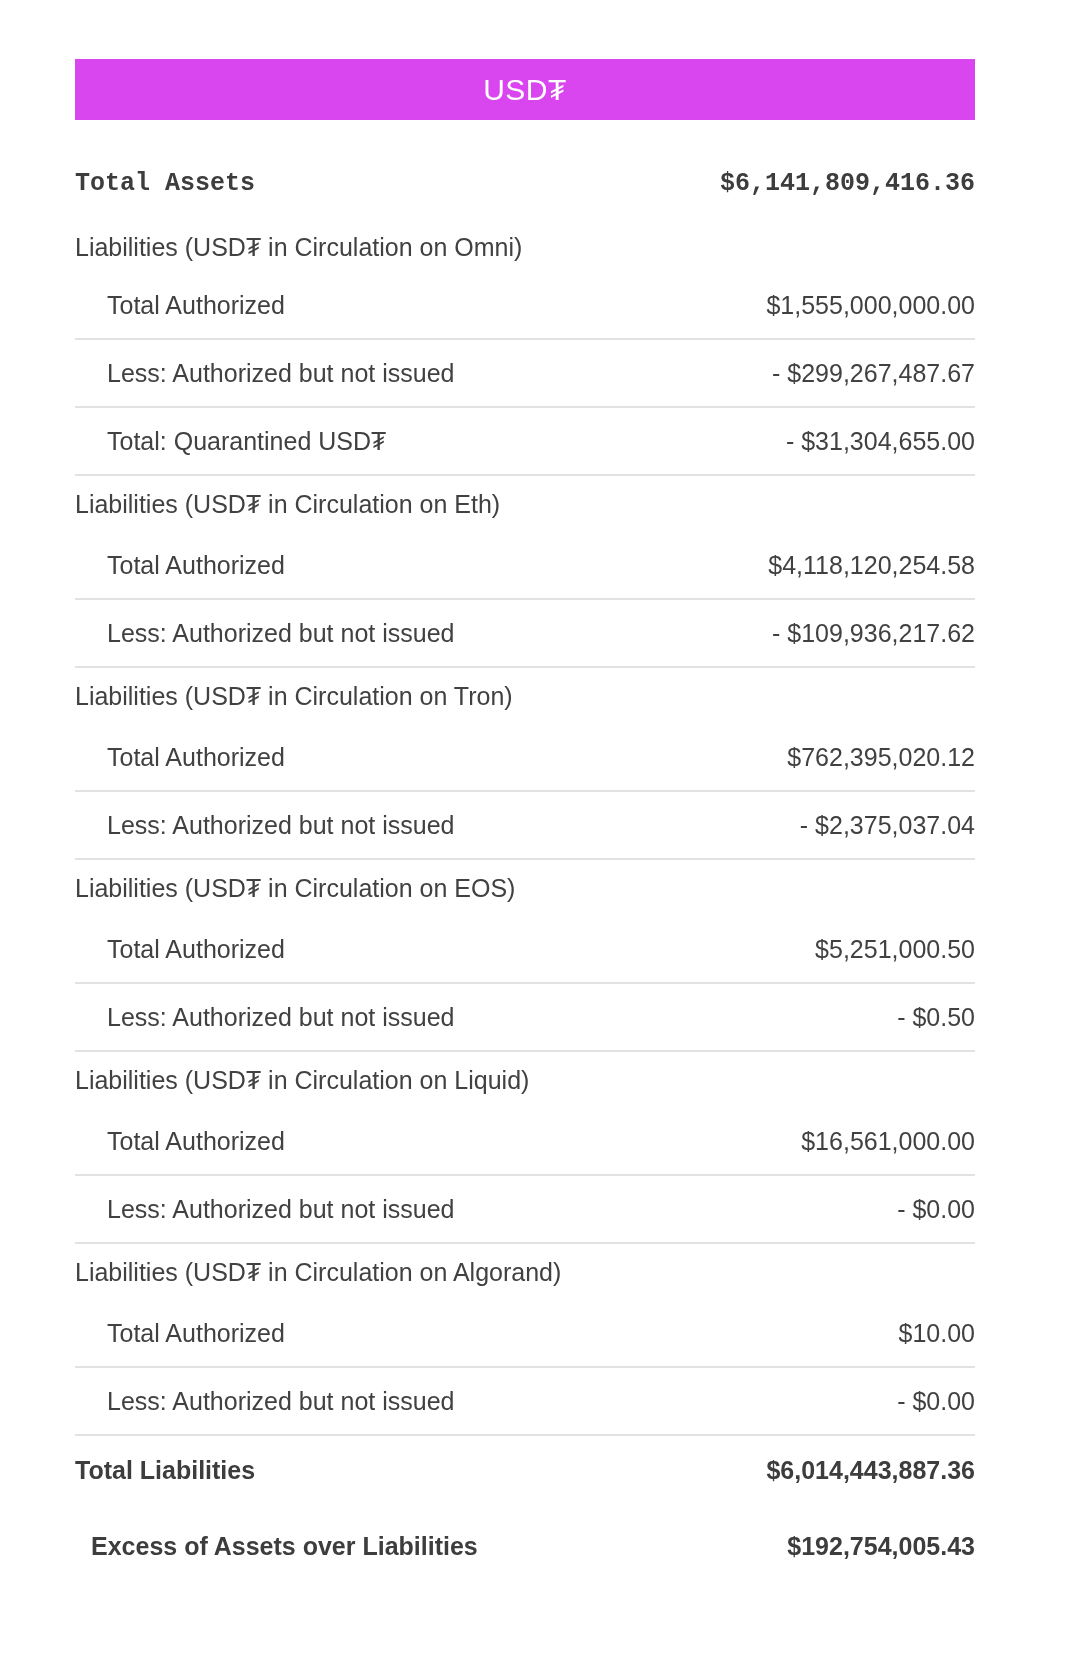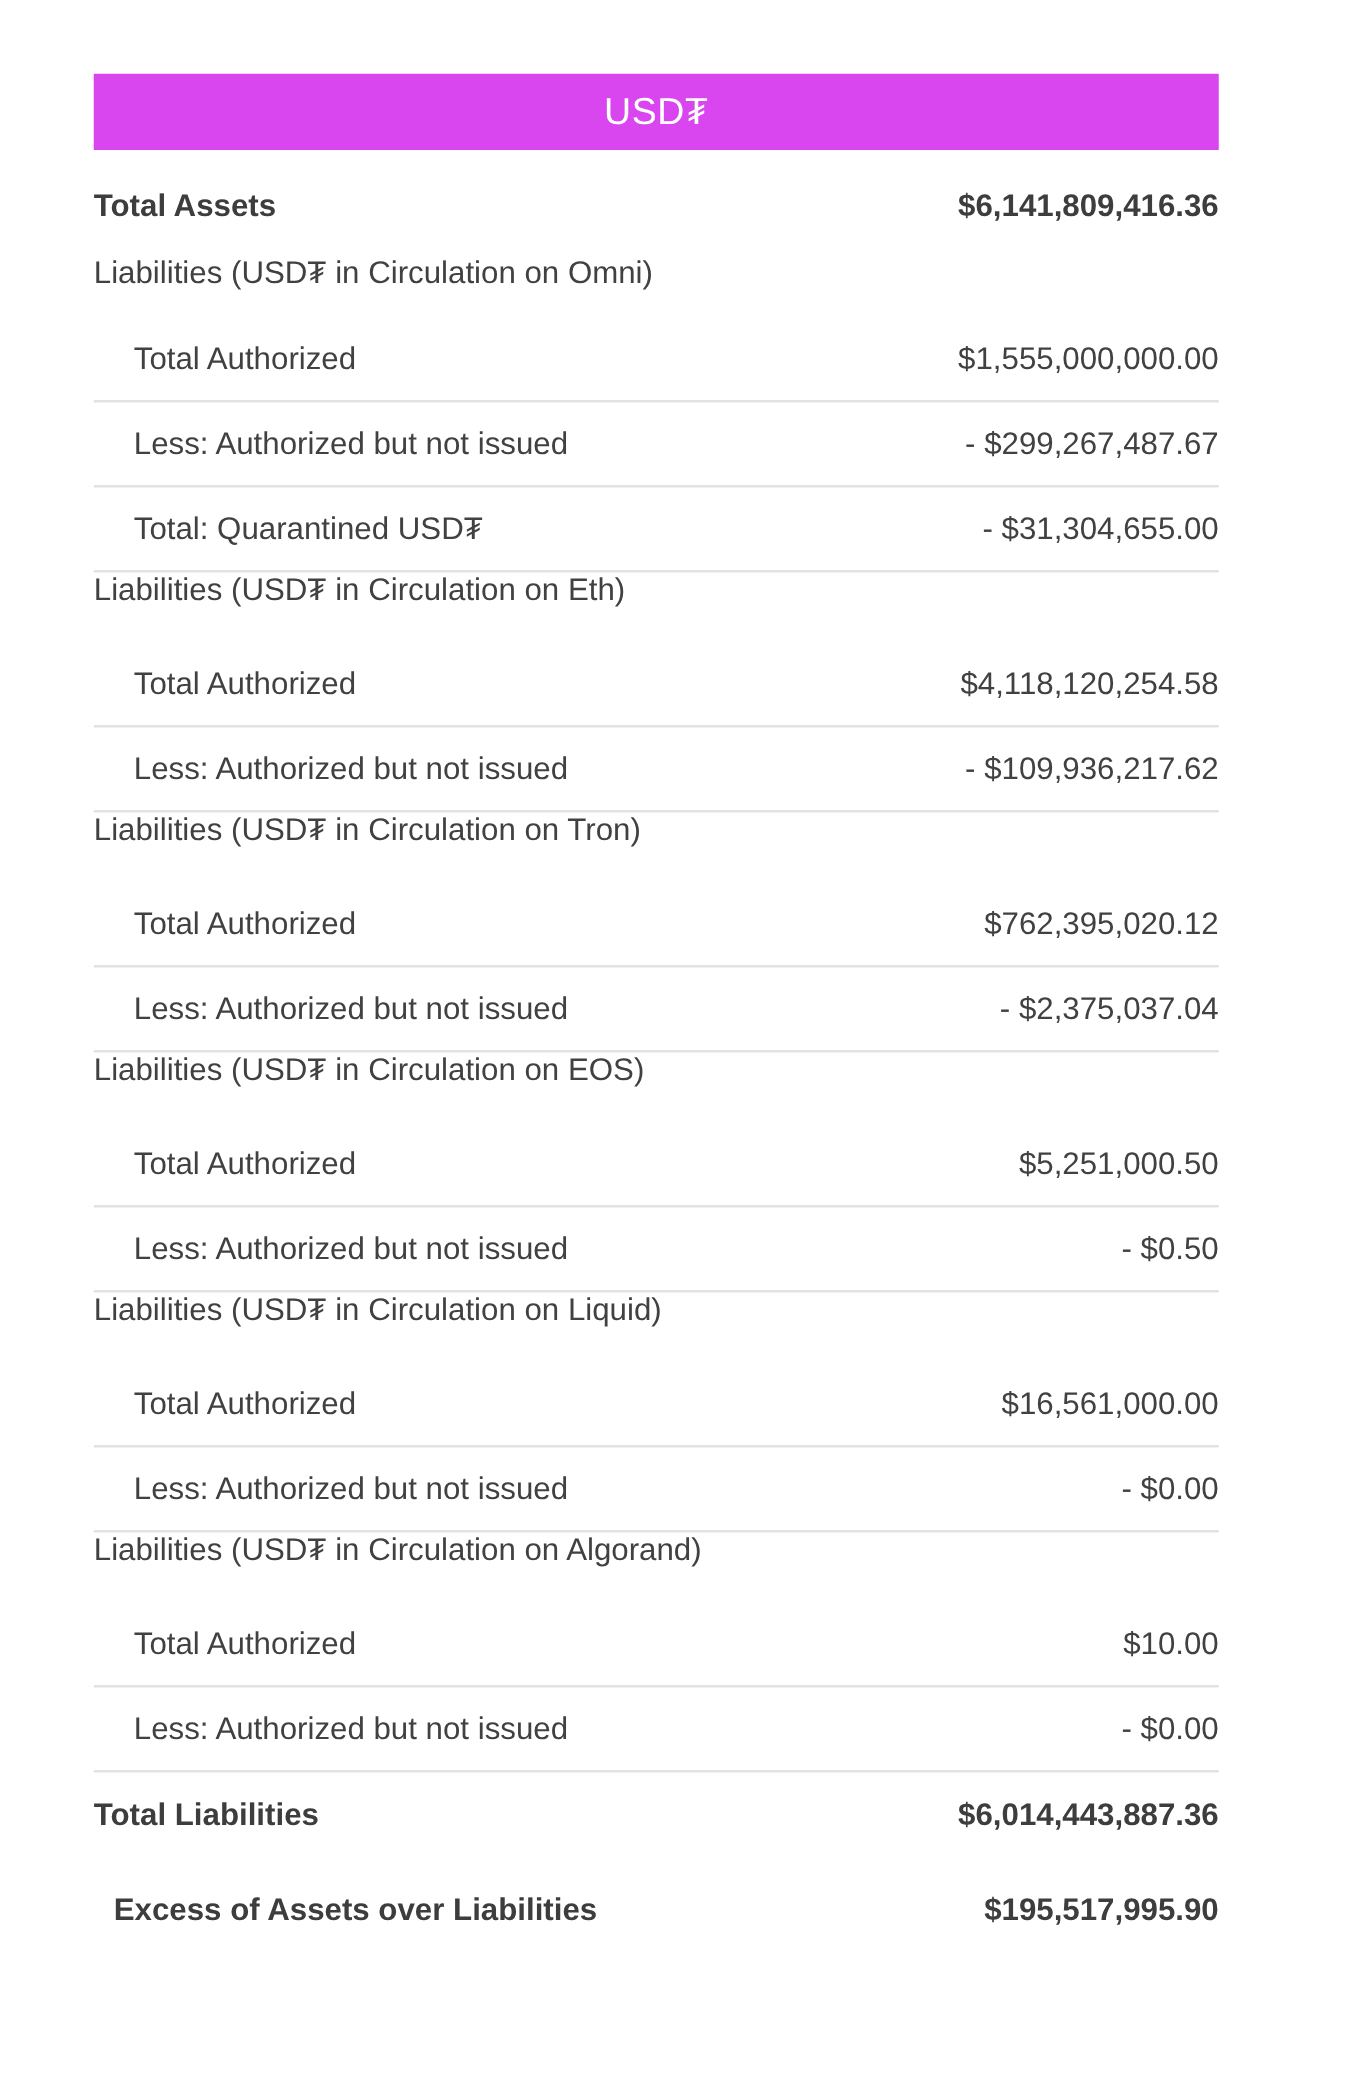"Total Assets" .total-assets { font-family: none -> Liberation Mono, monospace; margin-top: 24px -> 42px }
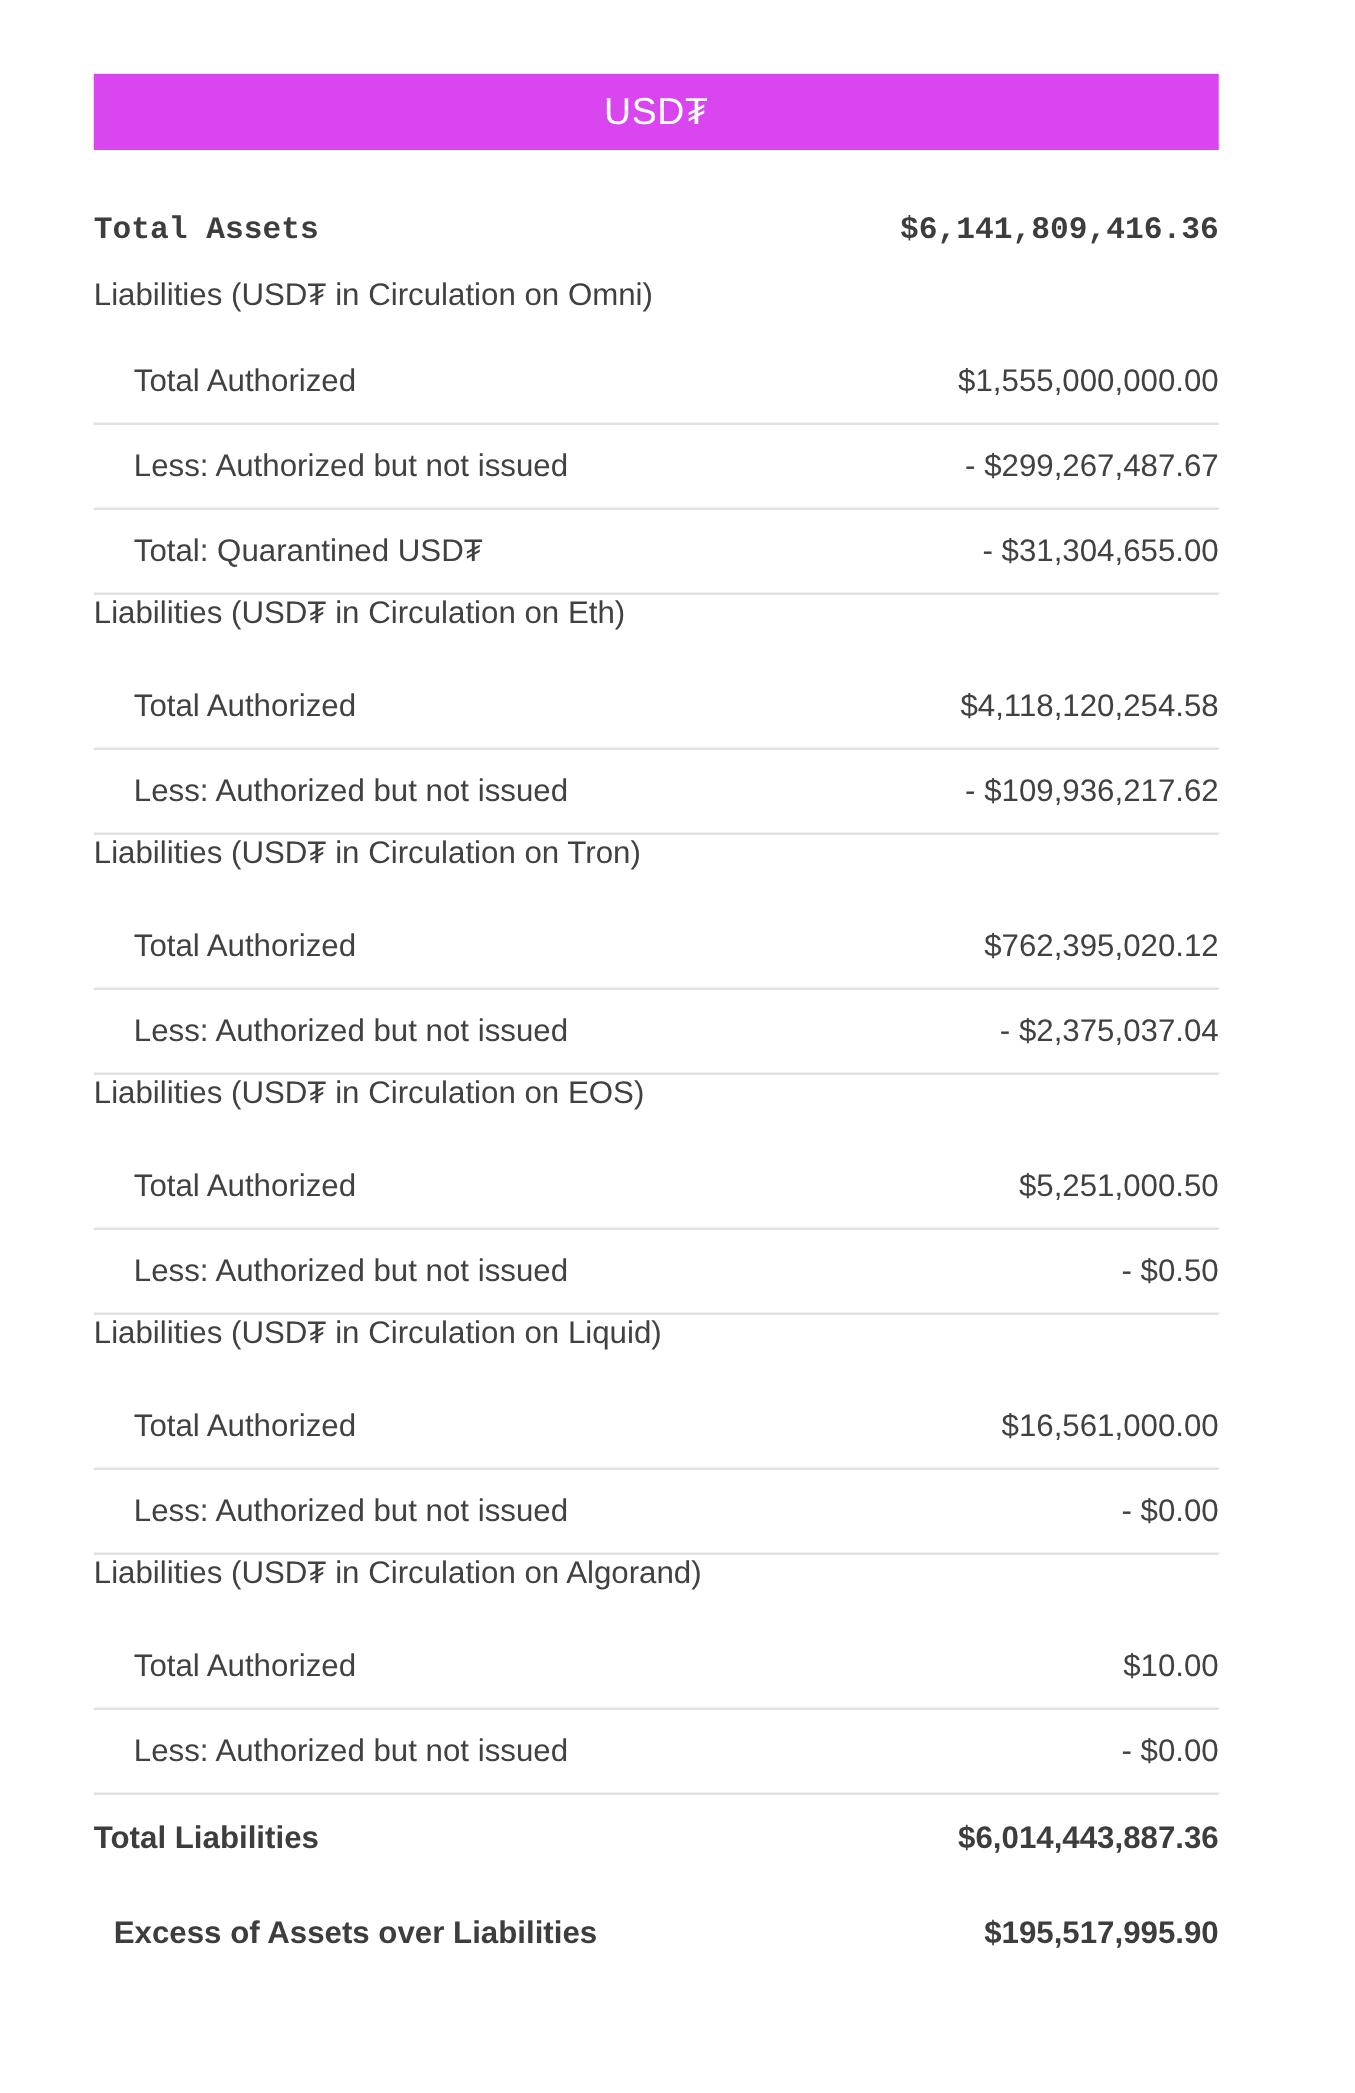"Liabilities (USD₮ in Circulation on" .section-heading { align-items: flex-start -> center }
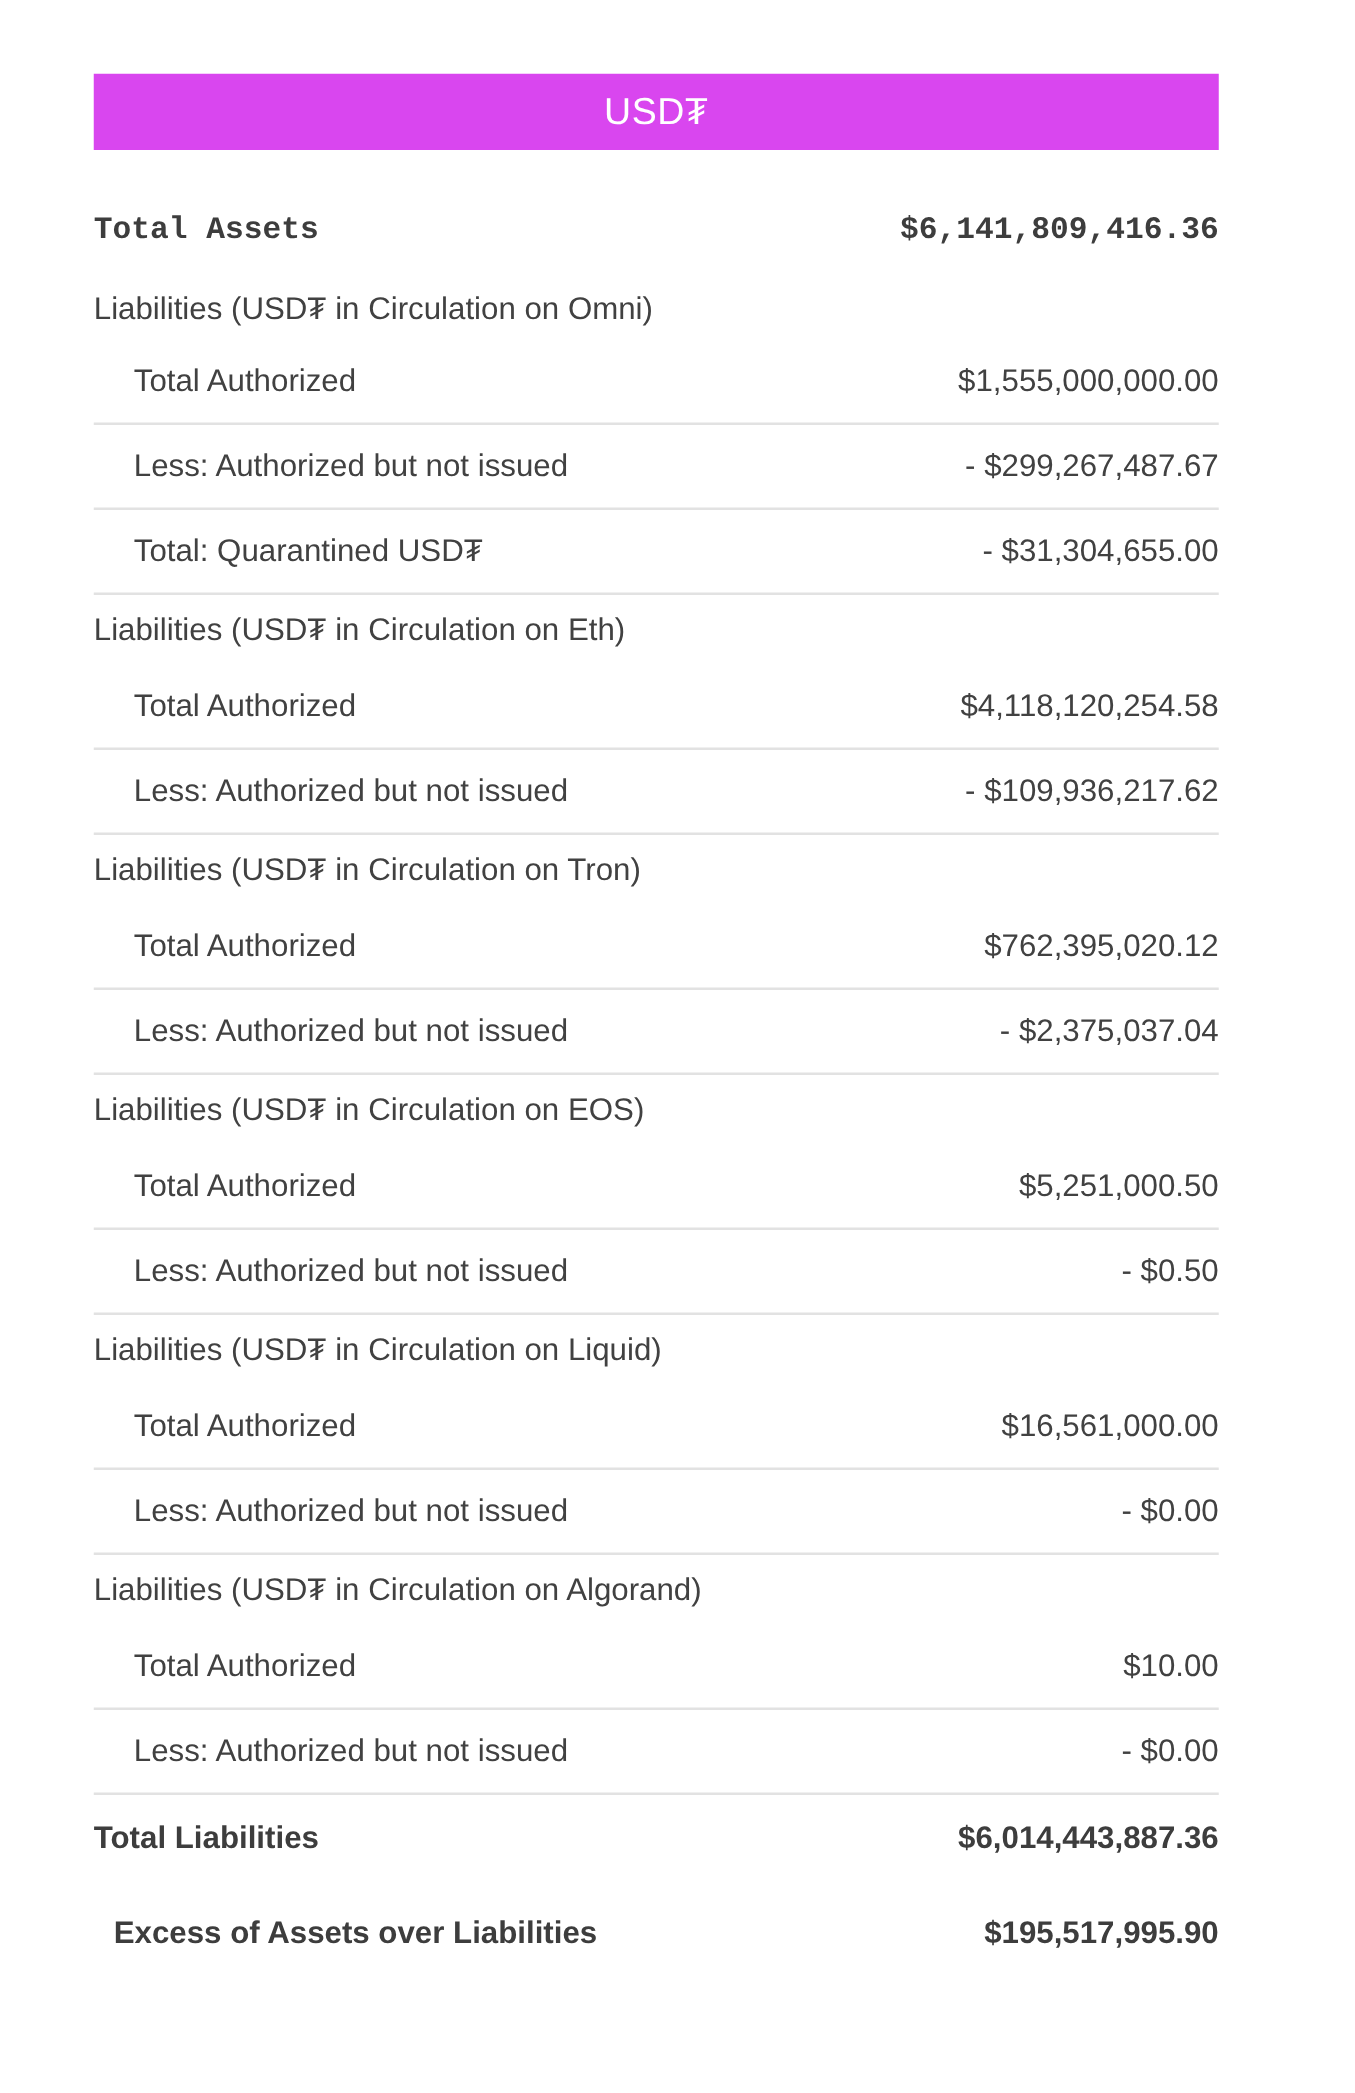"$195,517,995.90" span.value { text: $195,517,995.90 -> $192,754,005.43 }
